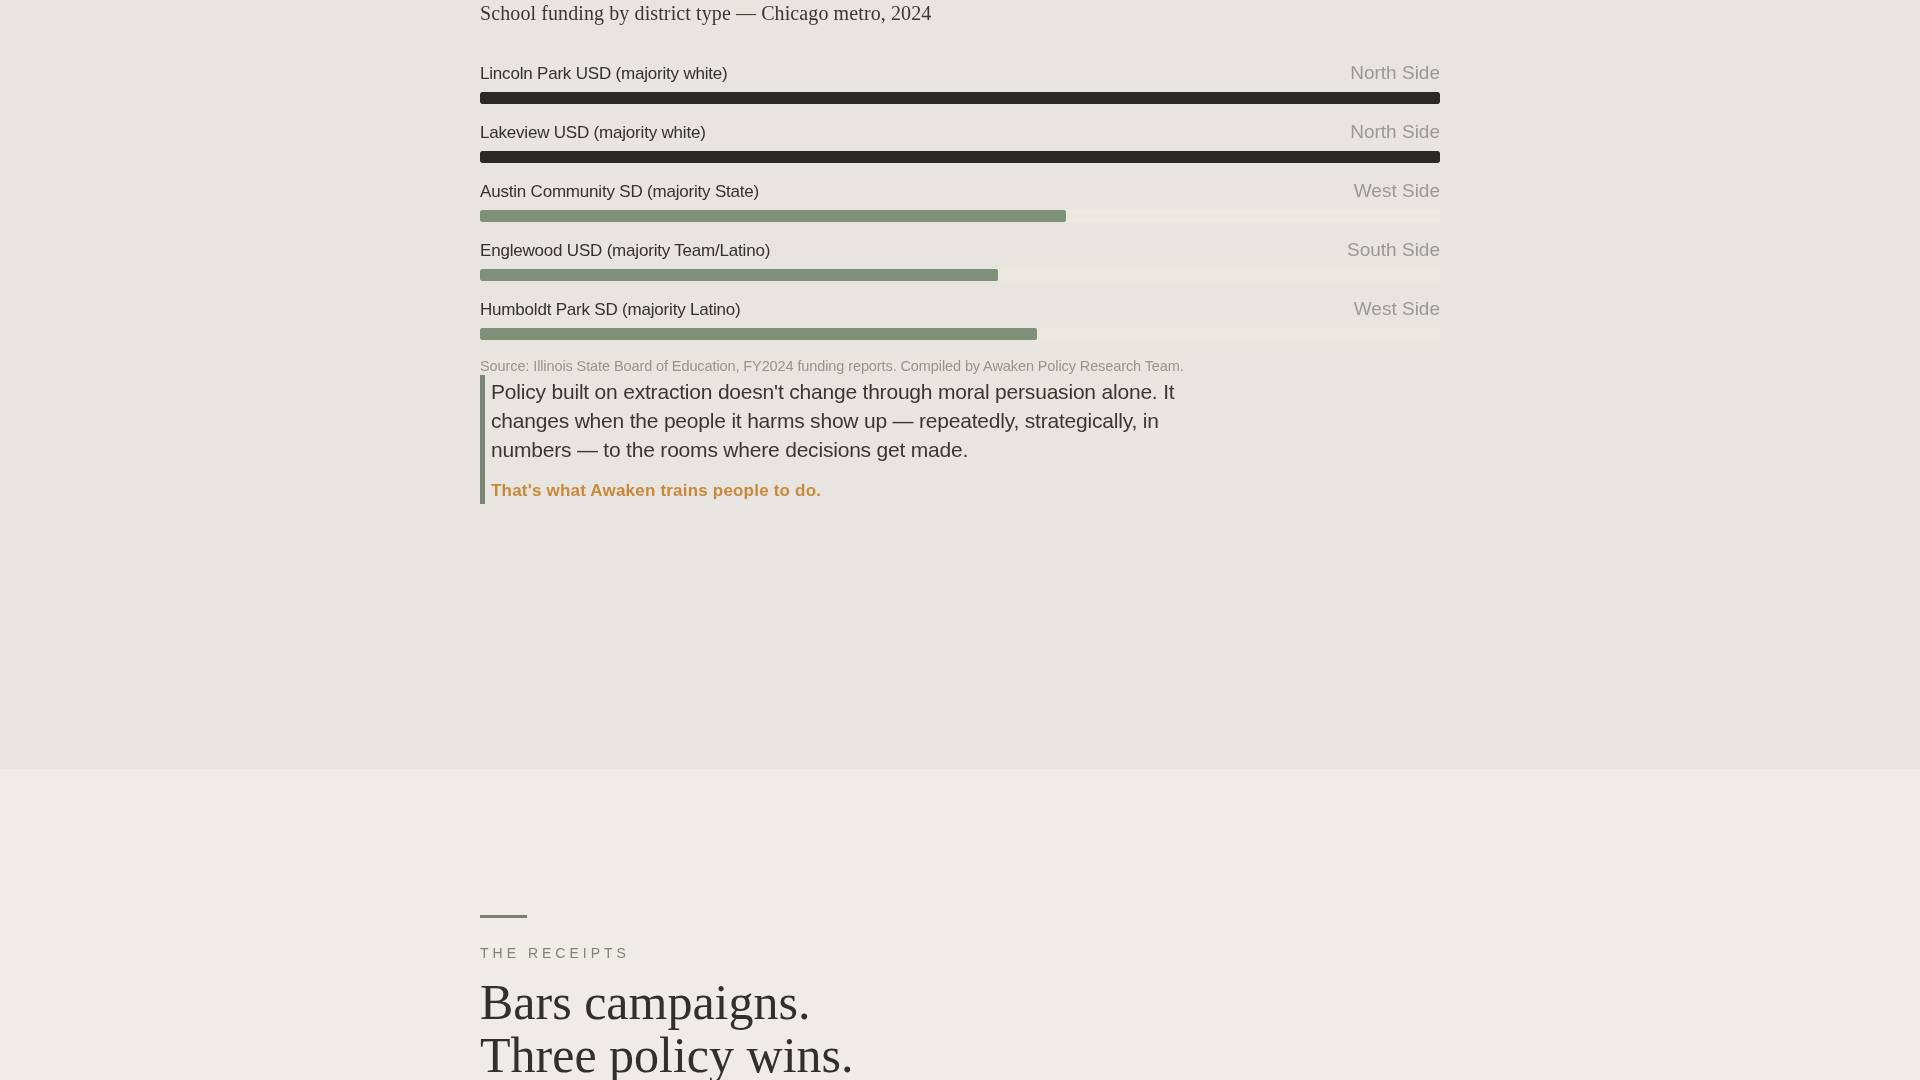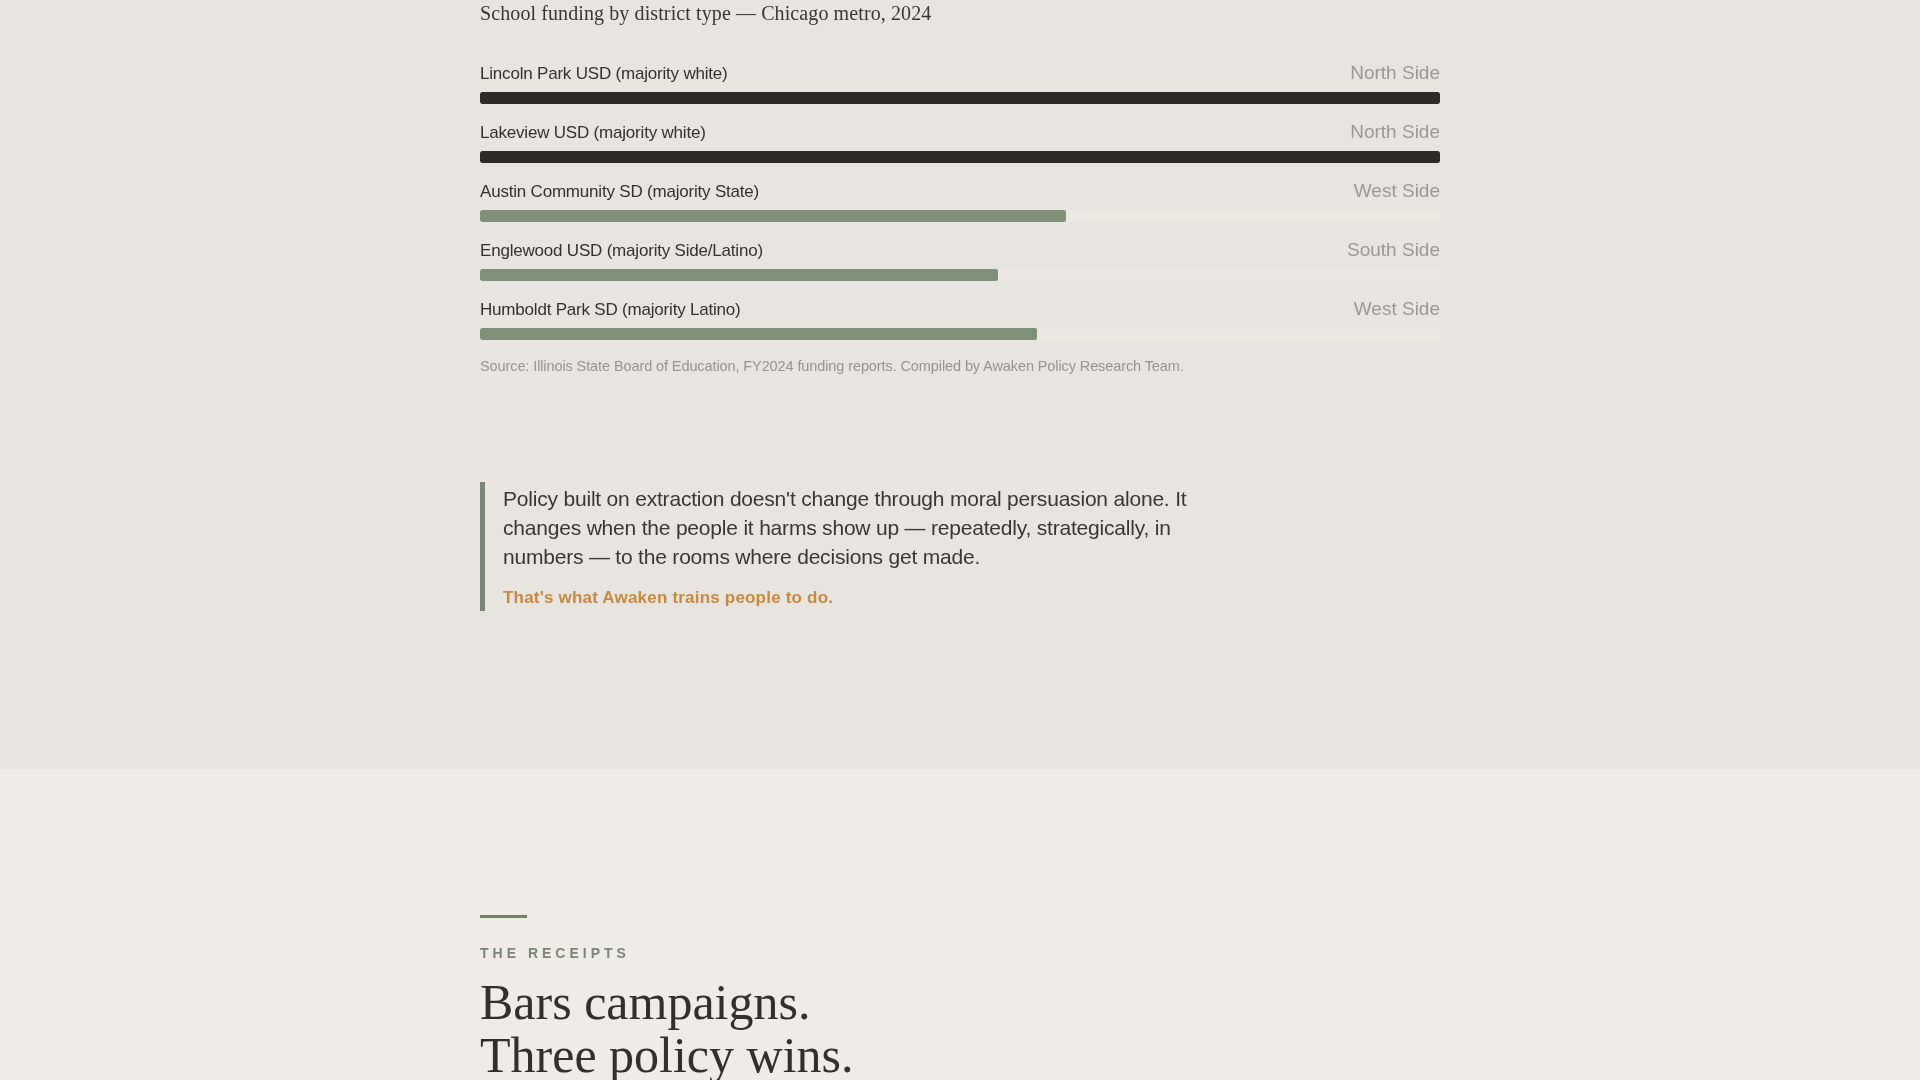"Englewood USD (majority Side/Latino)" span.district { text: Side/Latino -> Team/Latino }
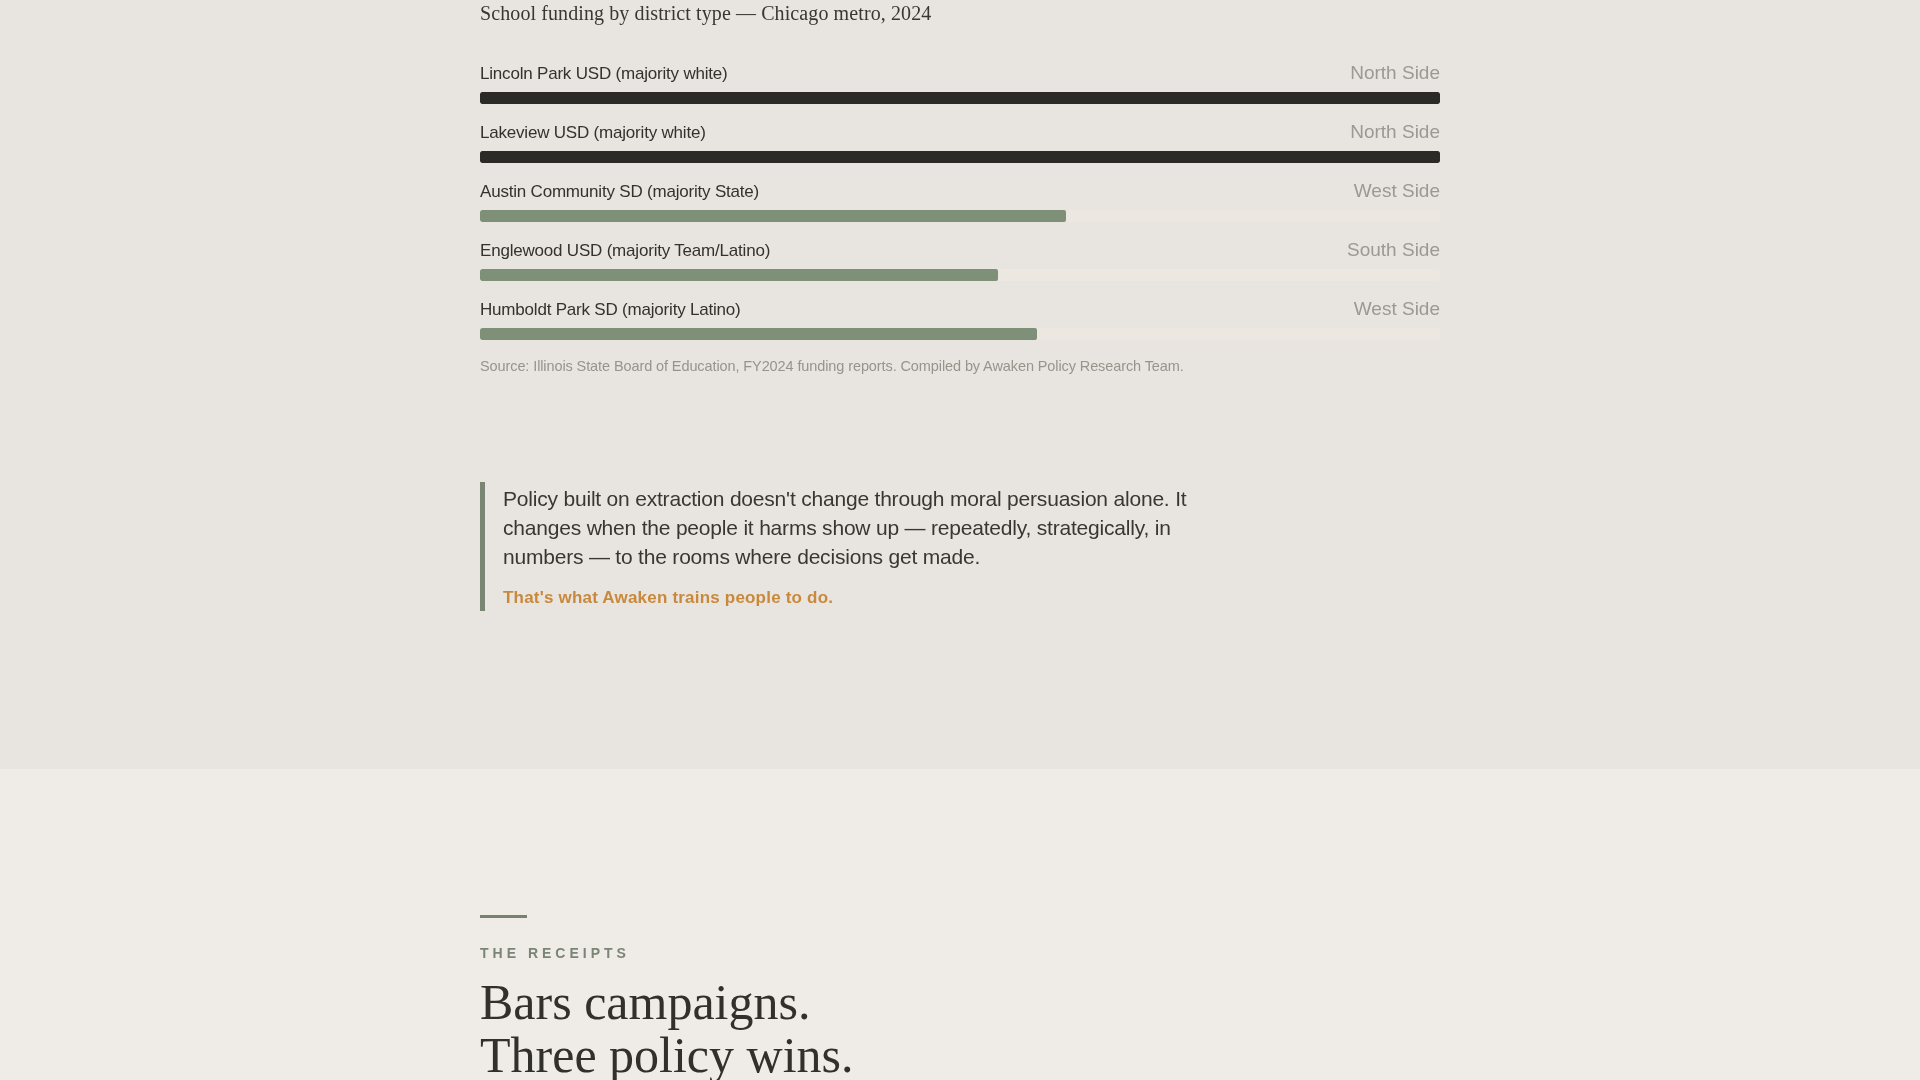"Policy built on extraction doesn't" blockquote.pull-quote { margin-top: 107px -> none; padding: 2px 0 3px 18px -> 2px 0 3px 6px }
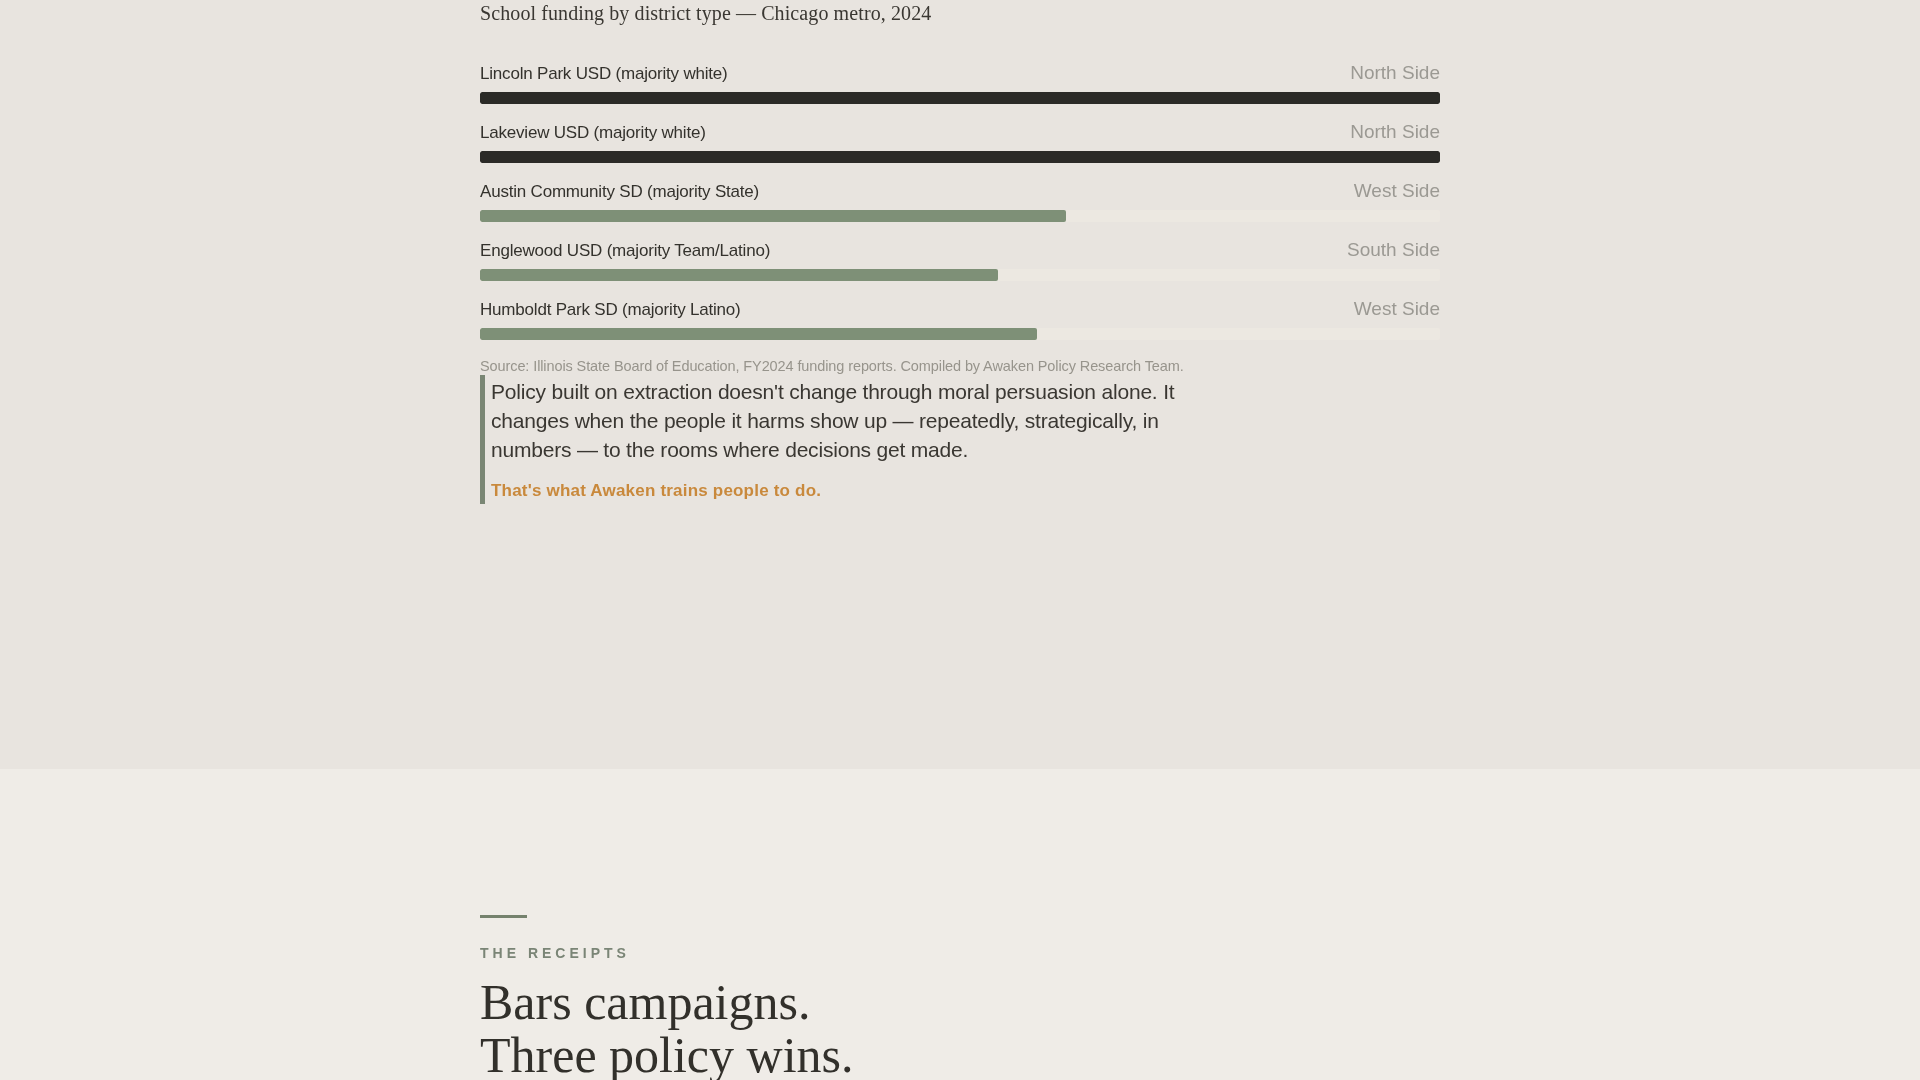"THE RECEIPTS" .kicker { font-weight: bold -> normal }
